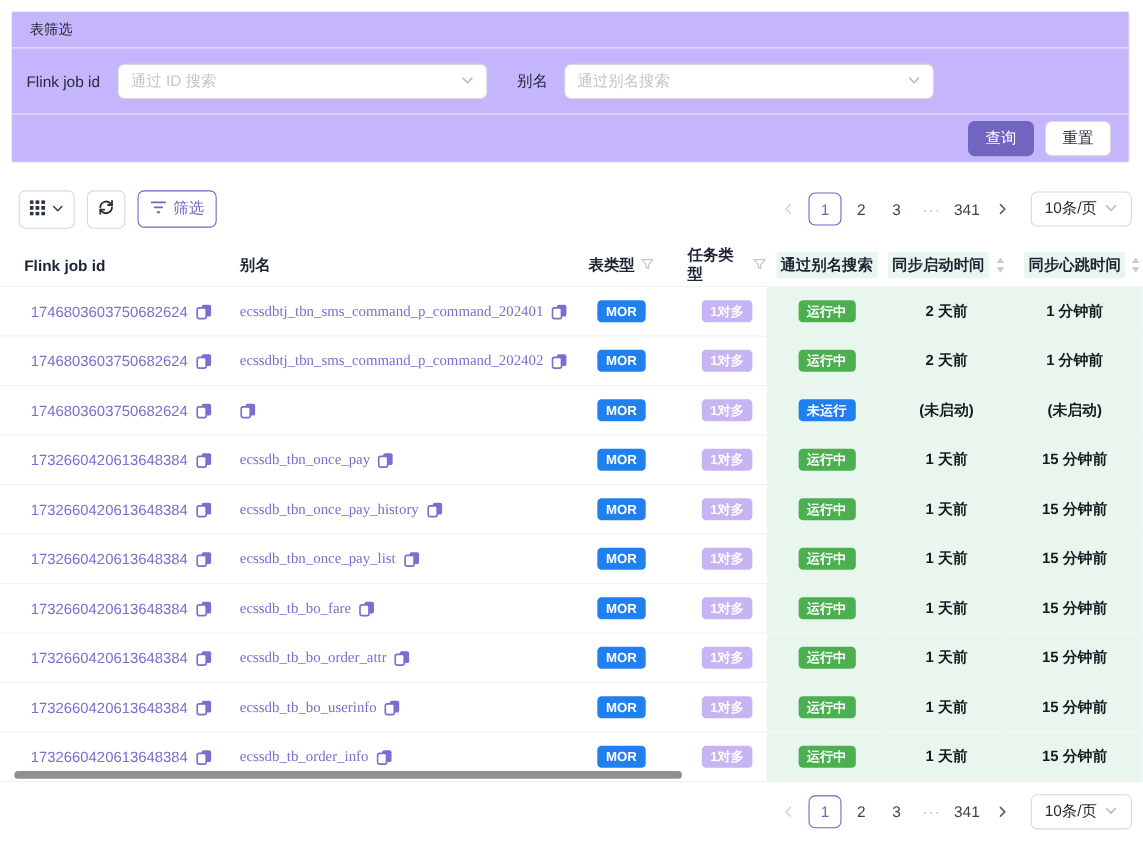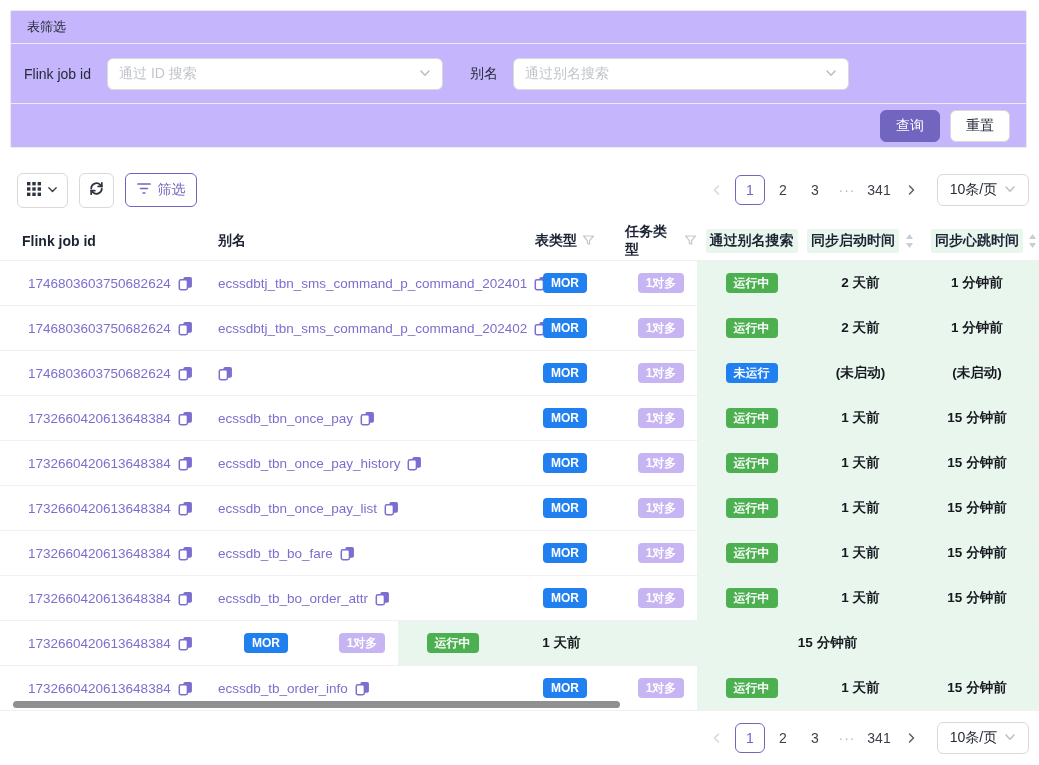"ecssdbtj_tbn_sms_command_p_command_20240" .c-alias { font-family: none -> Liberation Serif, serif }
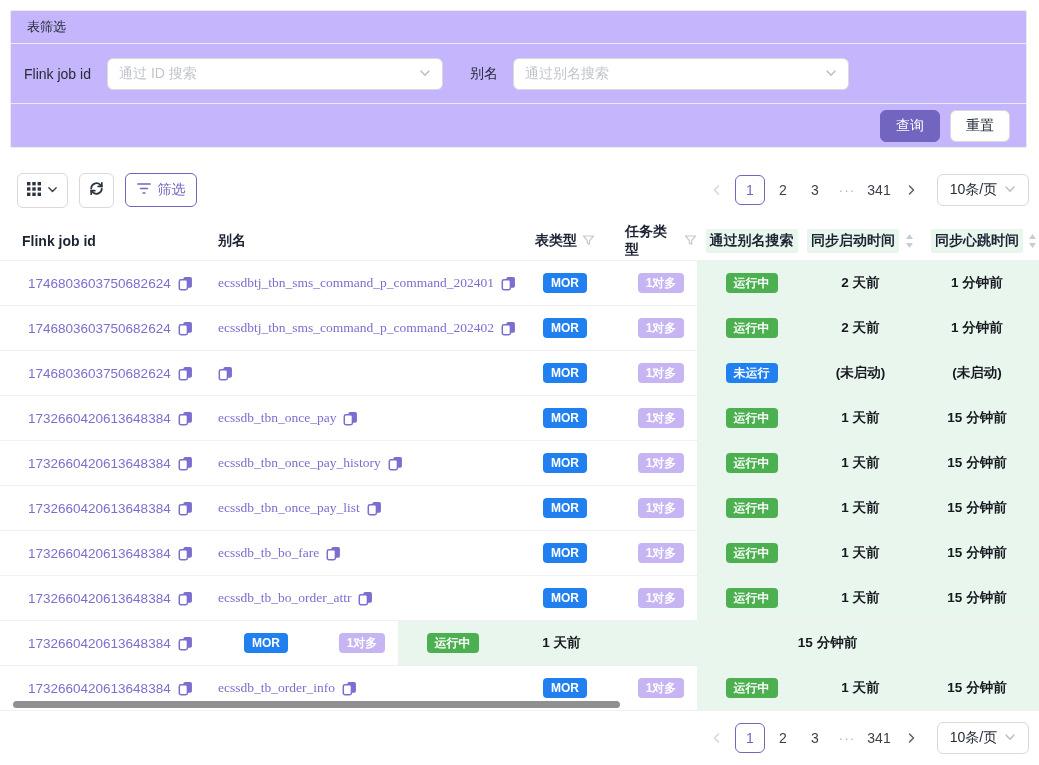"ecssdb_tb_bo_userinfo" div.c { html: none -> <div> <a>ecssdb_tb_bo_userinfo</a> <span> <svg> <rect></rect> <rect></rect> </svg> </span> </div> }
